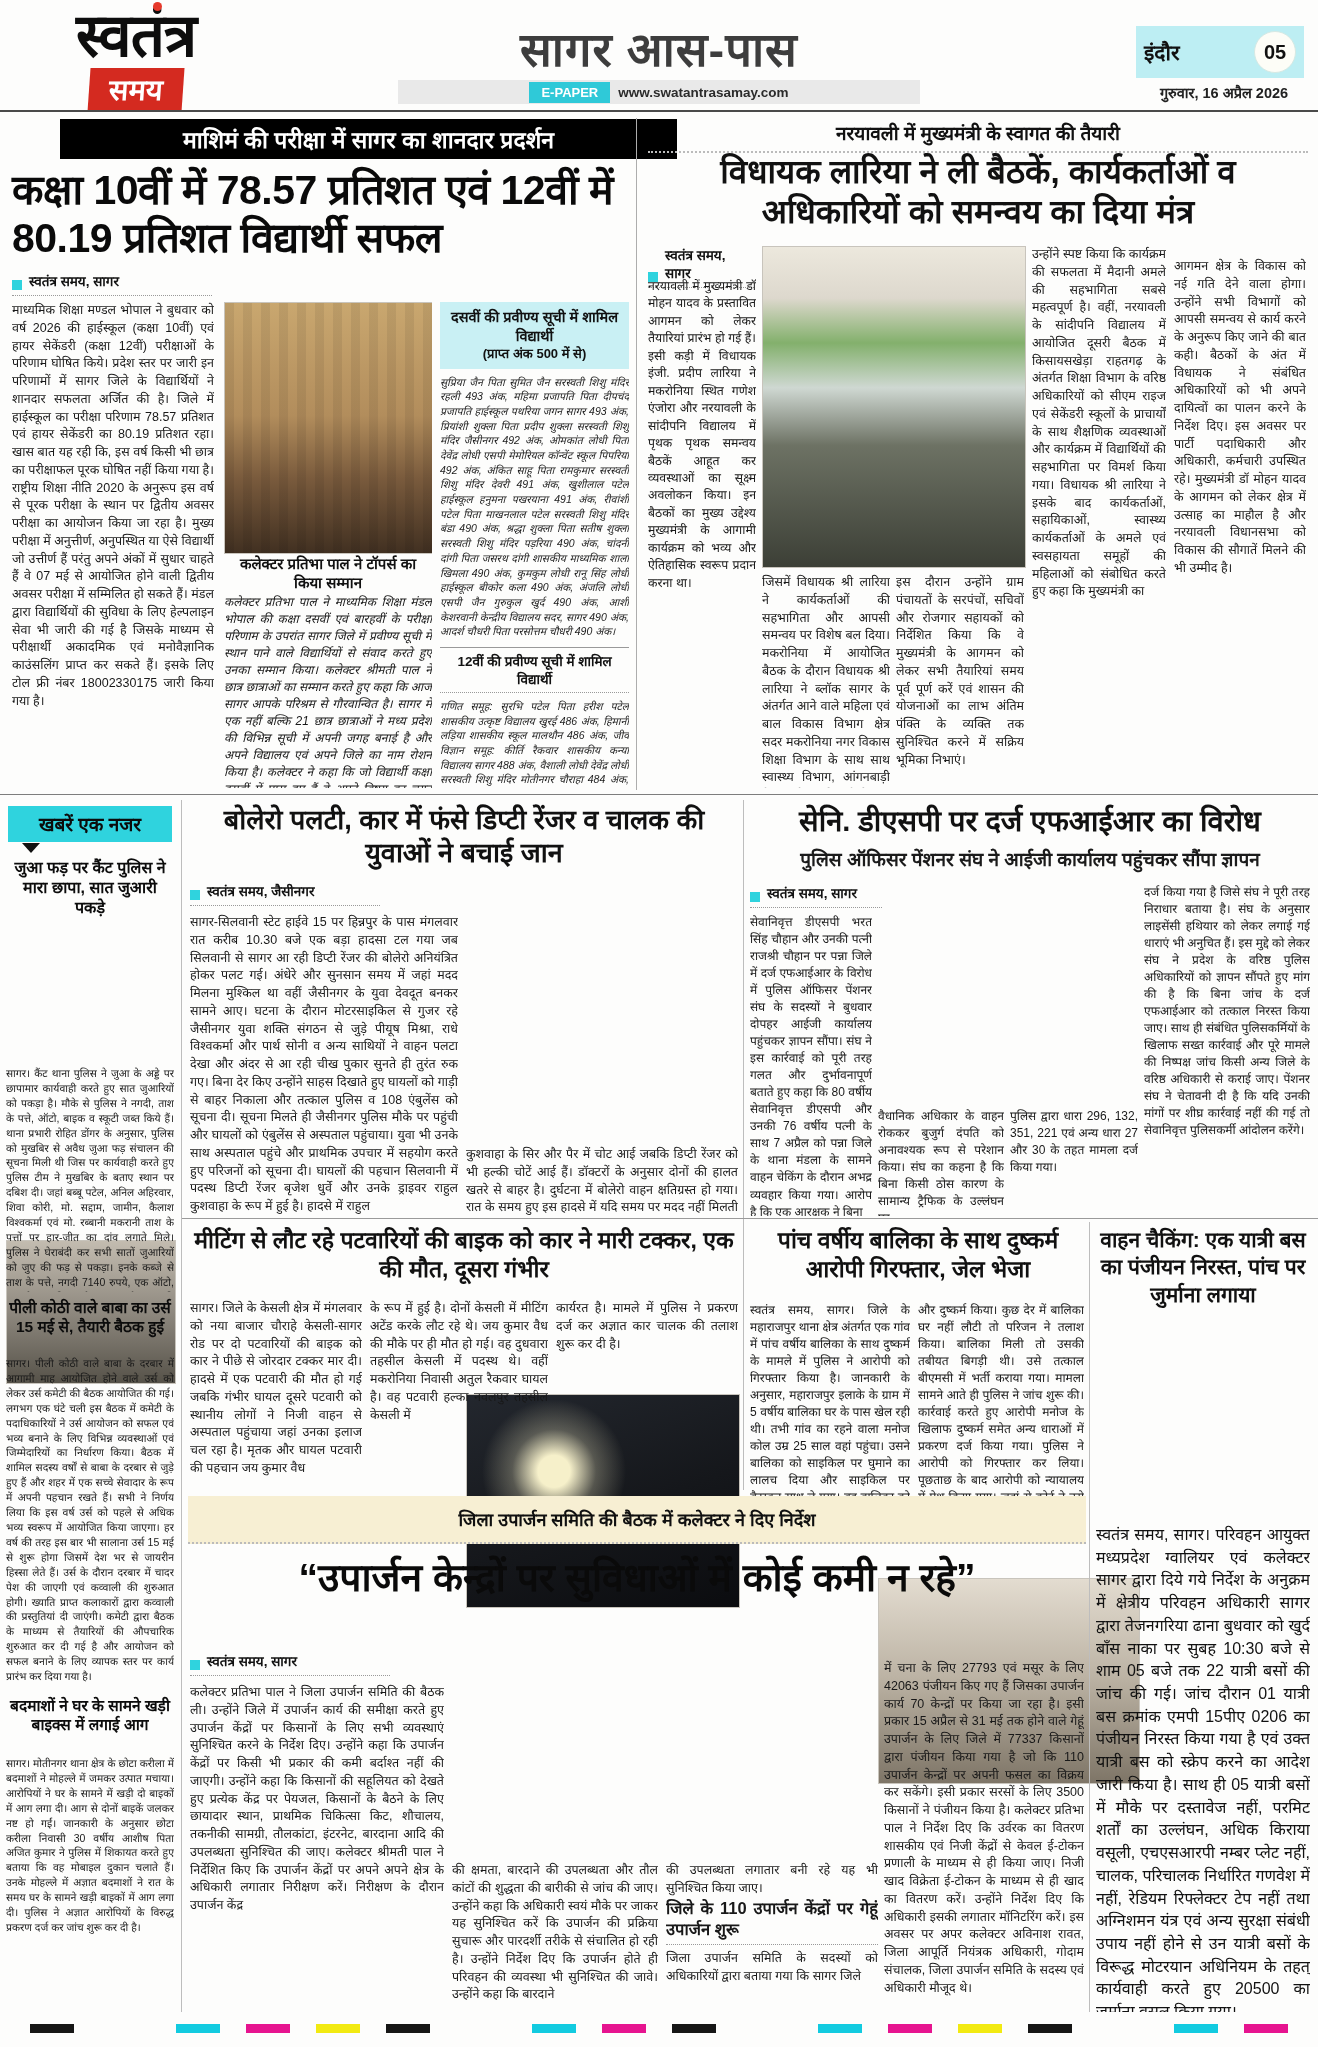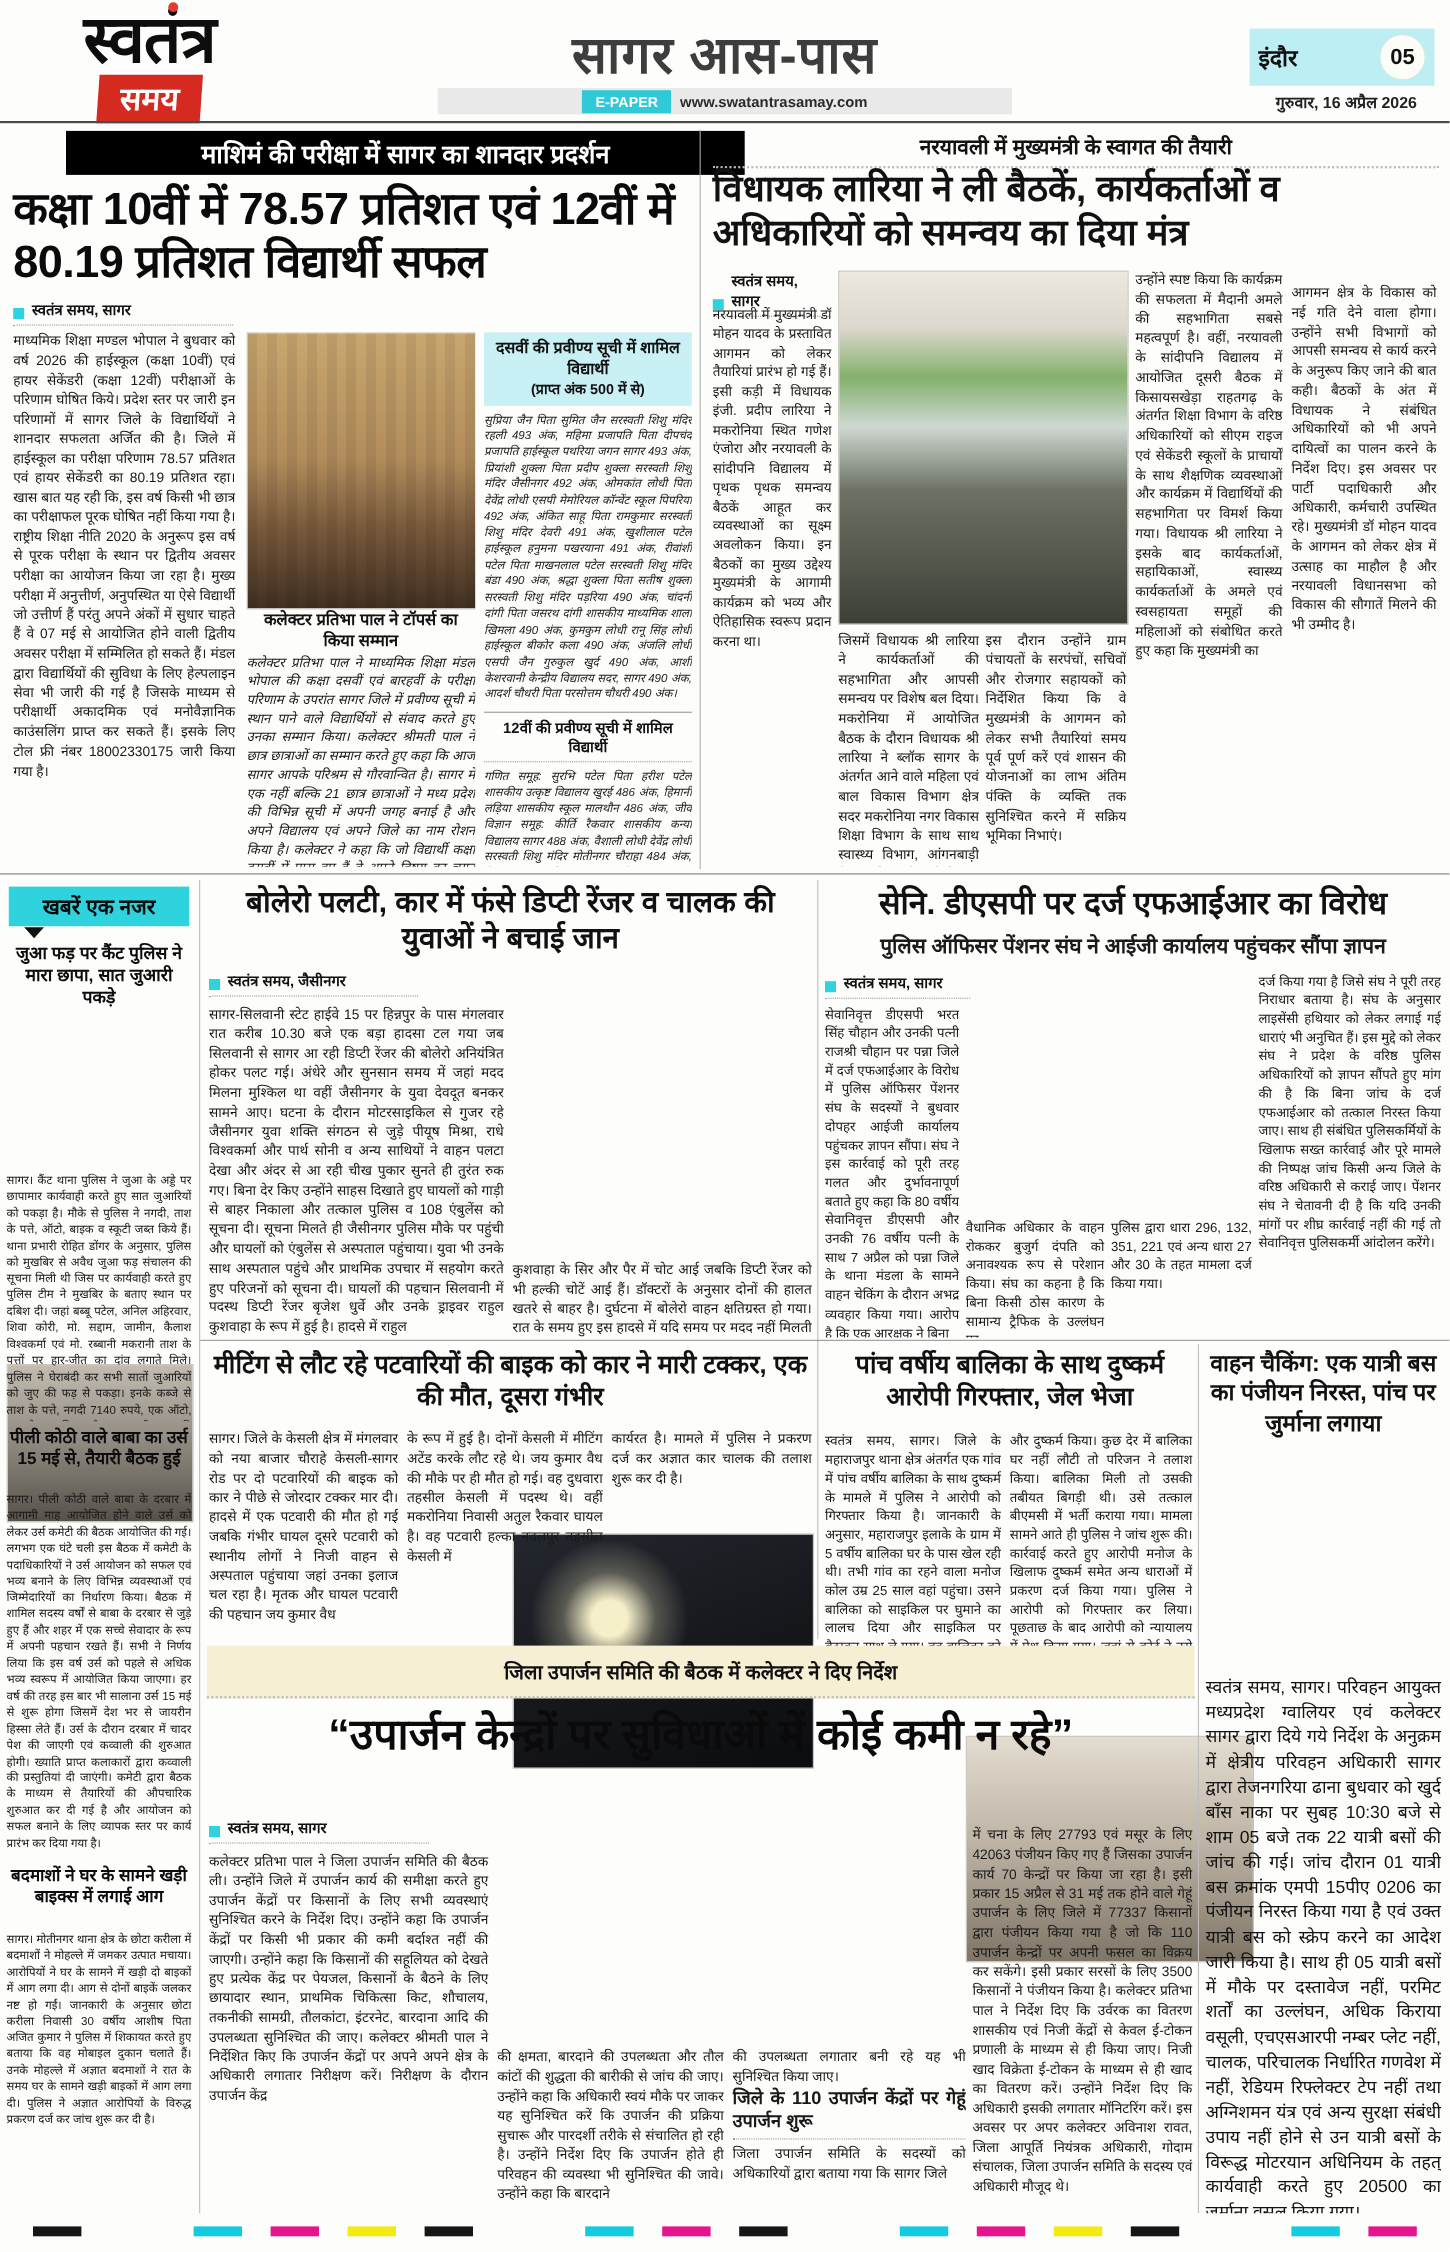"विधायक लारिया ने ली बैठकें," .mla-headline { text-align: left -> center }
